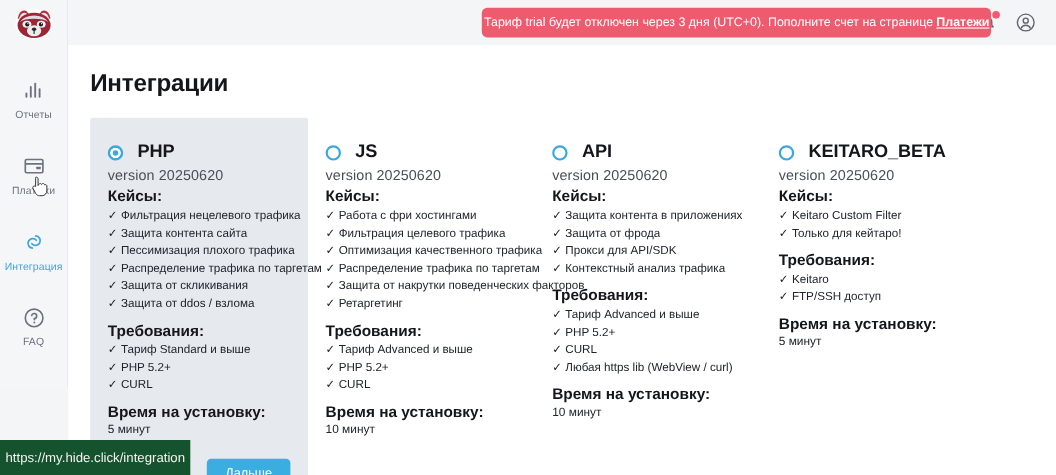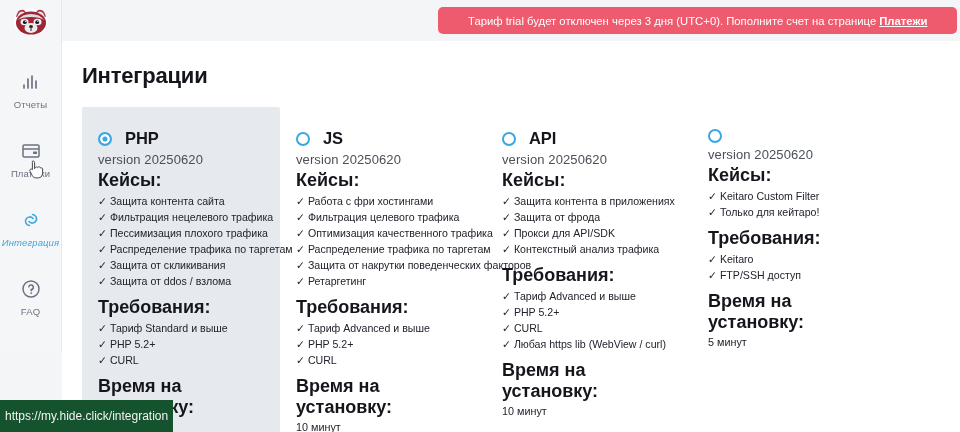"Тариф trial будет отключен через" .alert-banner { padding: 0 30px -> 0 2px }
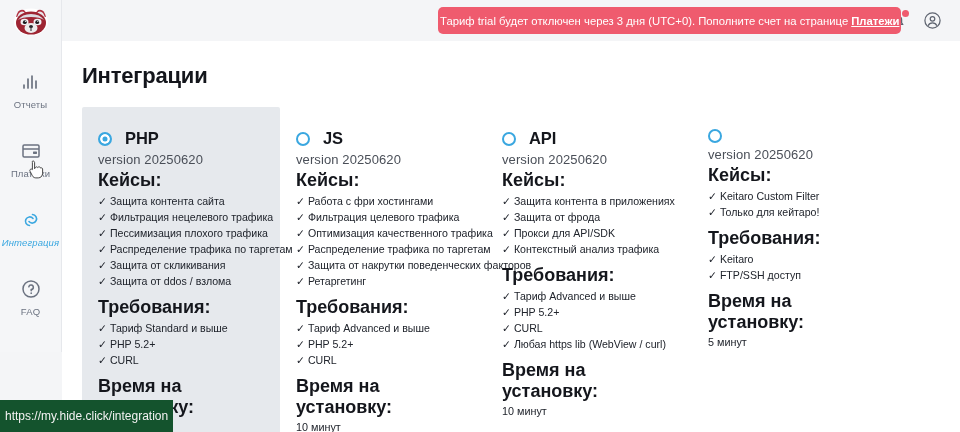"KEITARO_BETA" span.card-title { html: none -> <span>KEITARO_BETA</span> }
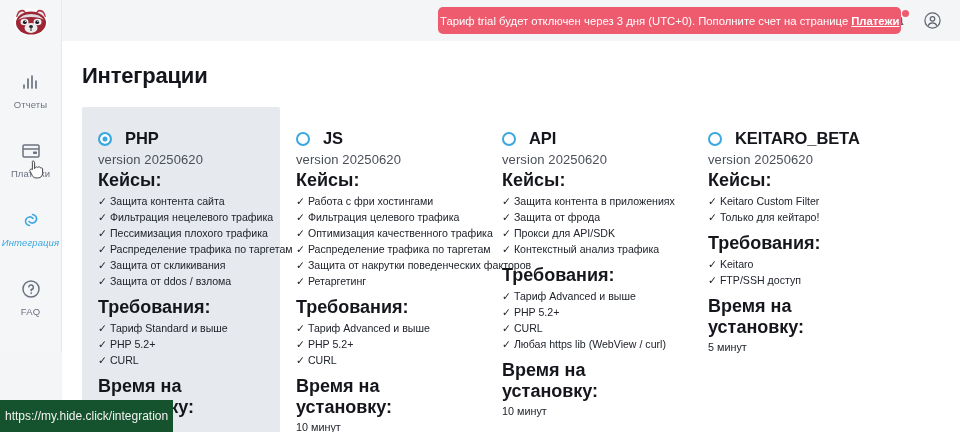"Кейсы:" .sect-title { font-size: 18px -> 14px }
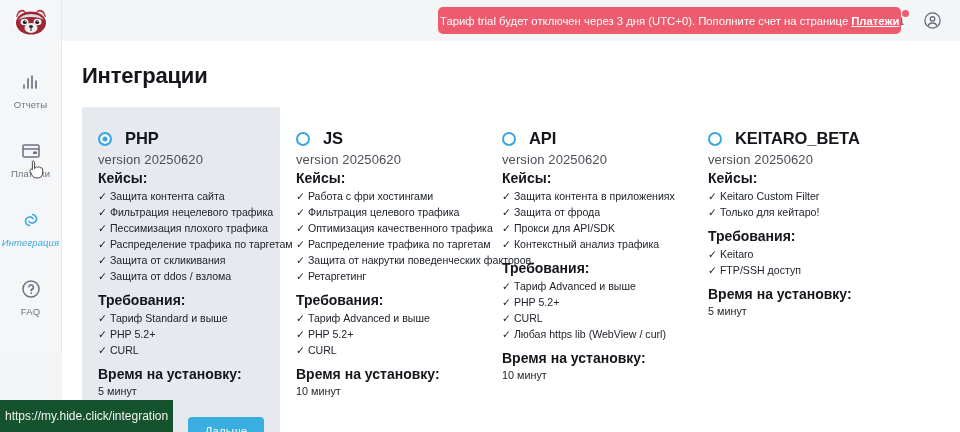"✓ Защита контента сайта" div.feat { order: before "✓ Фильтрация нецелевого трафика" -> after "✓ Фильтрация нецелевого трафика" }
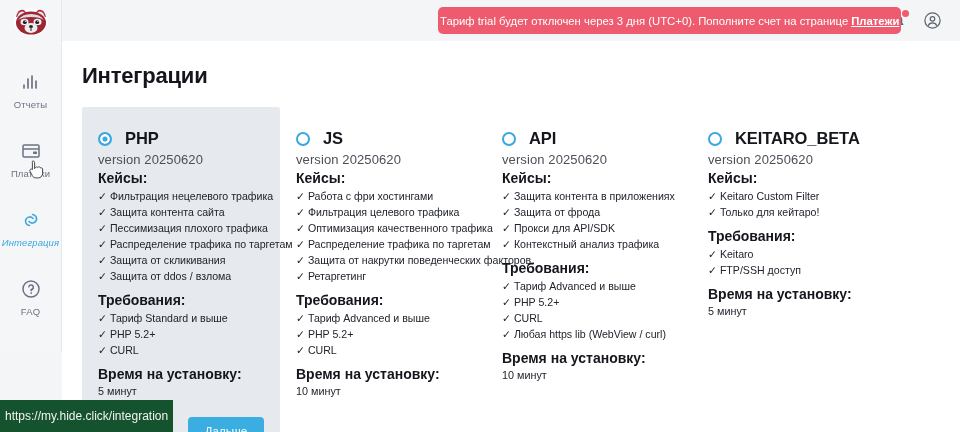"Интеграция" .nav-item.active .nav-label { font-style: italic -> none }
